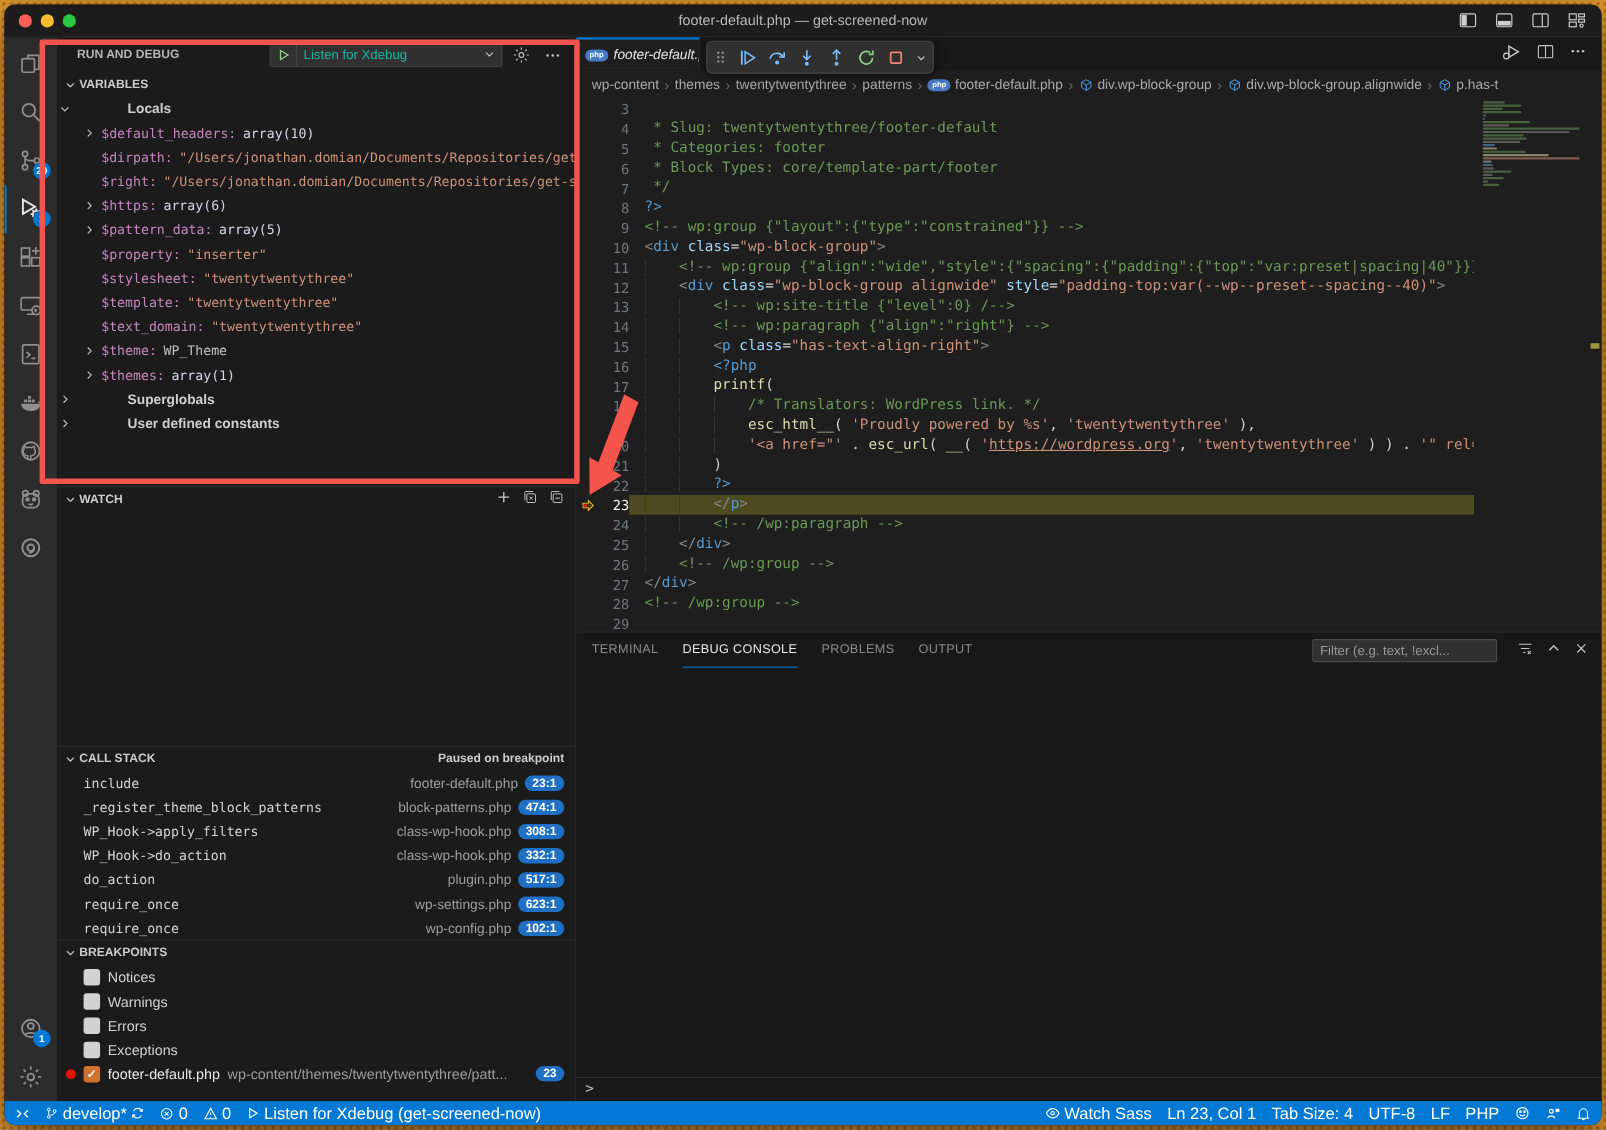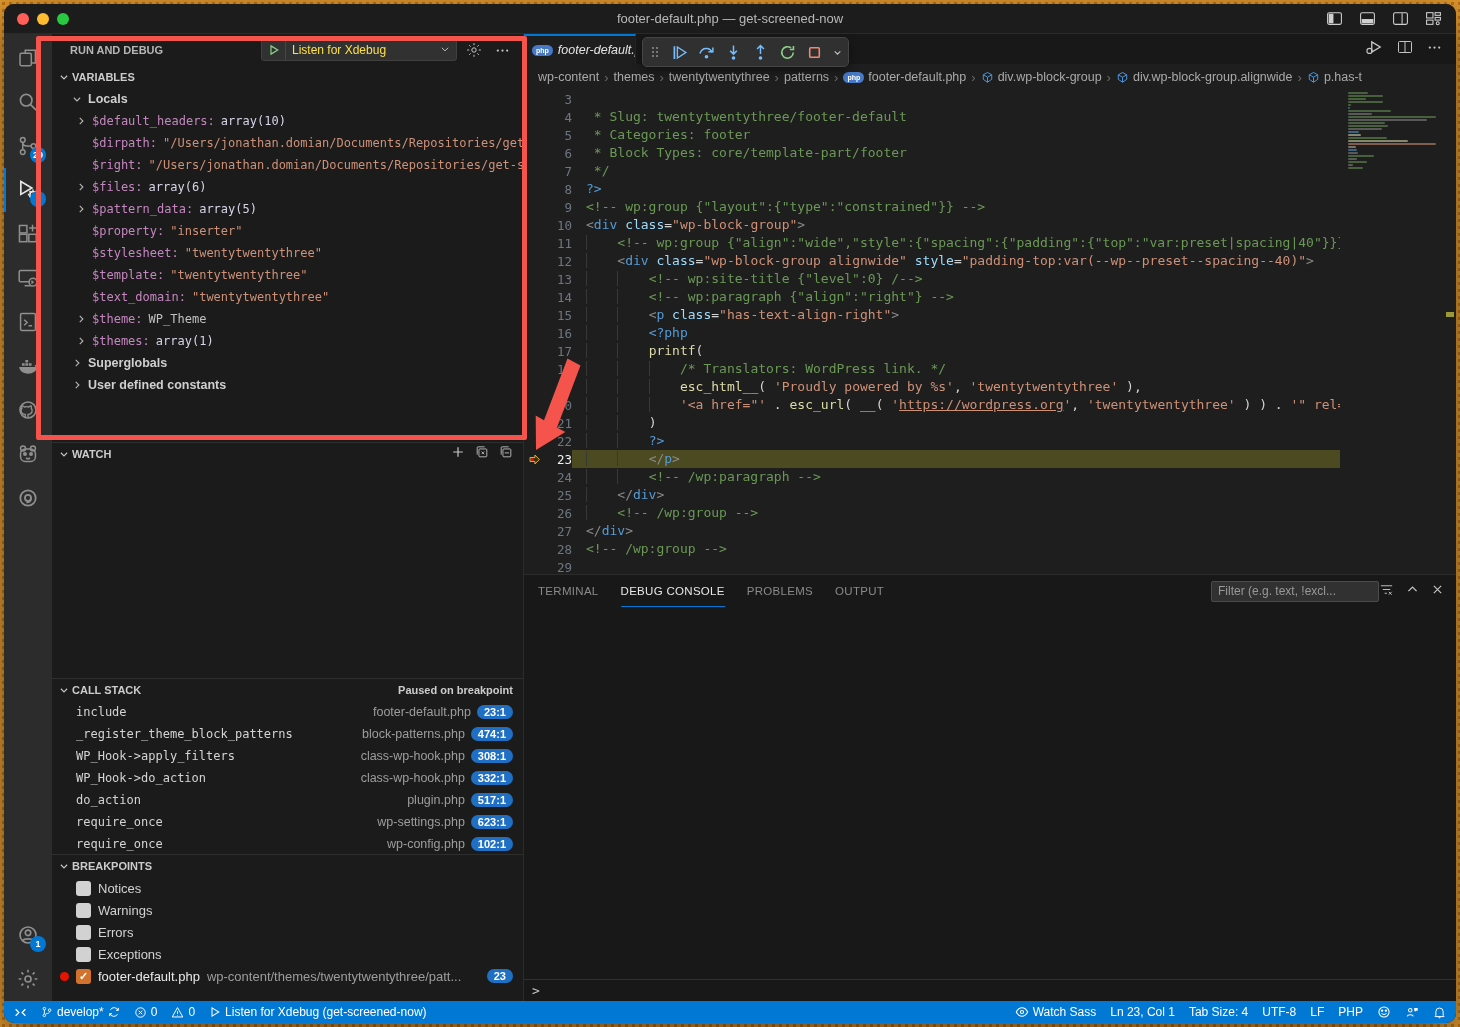"Listen for Xdebug" .launch-select { color: #fde047 -> #14b8a6; width: 196px -> 212px }
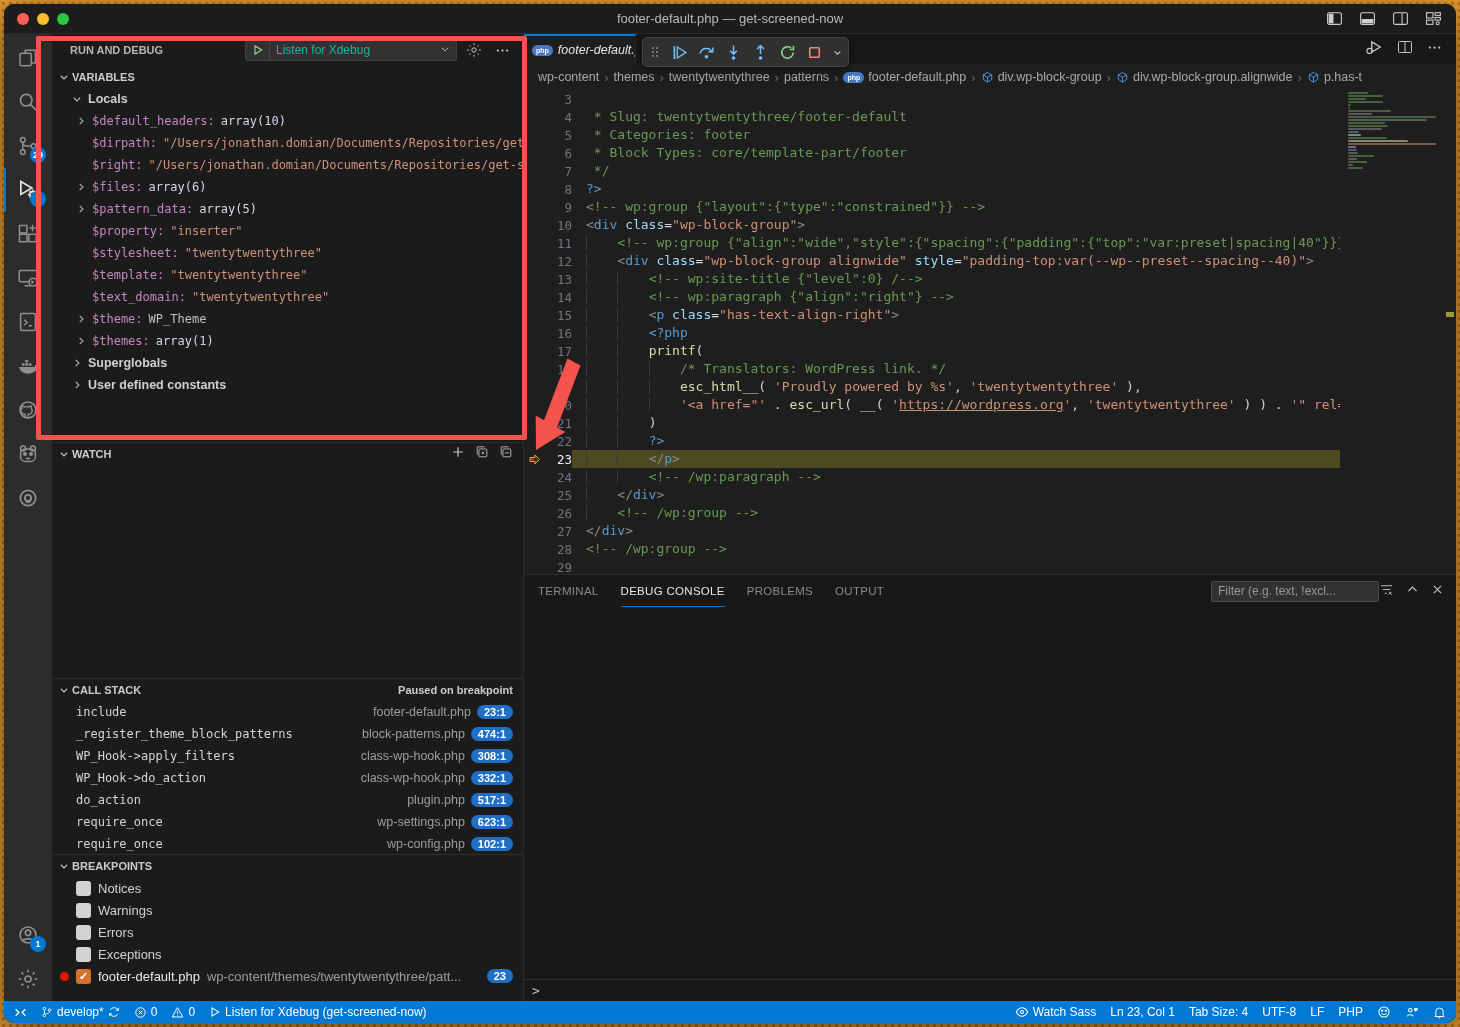"Locals" .scope-row { gap: none -> 46px; padding-left: 20px -> 2px }
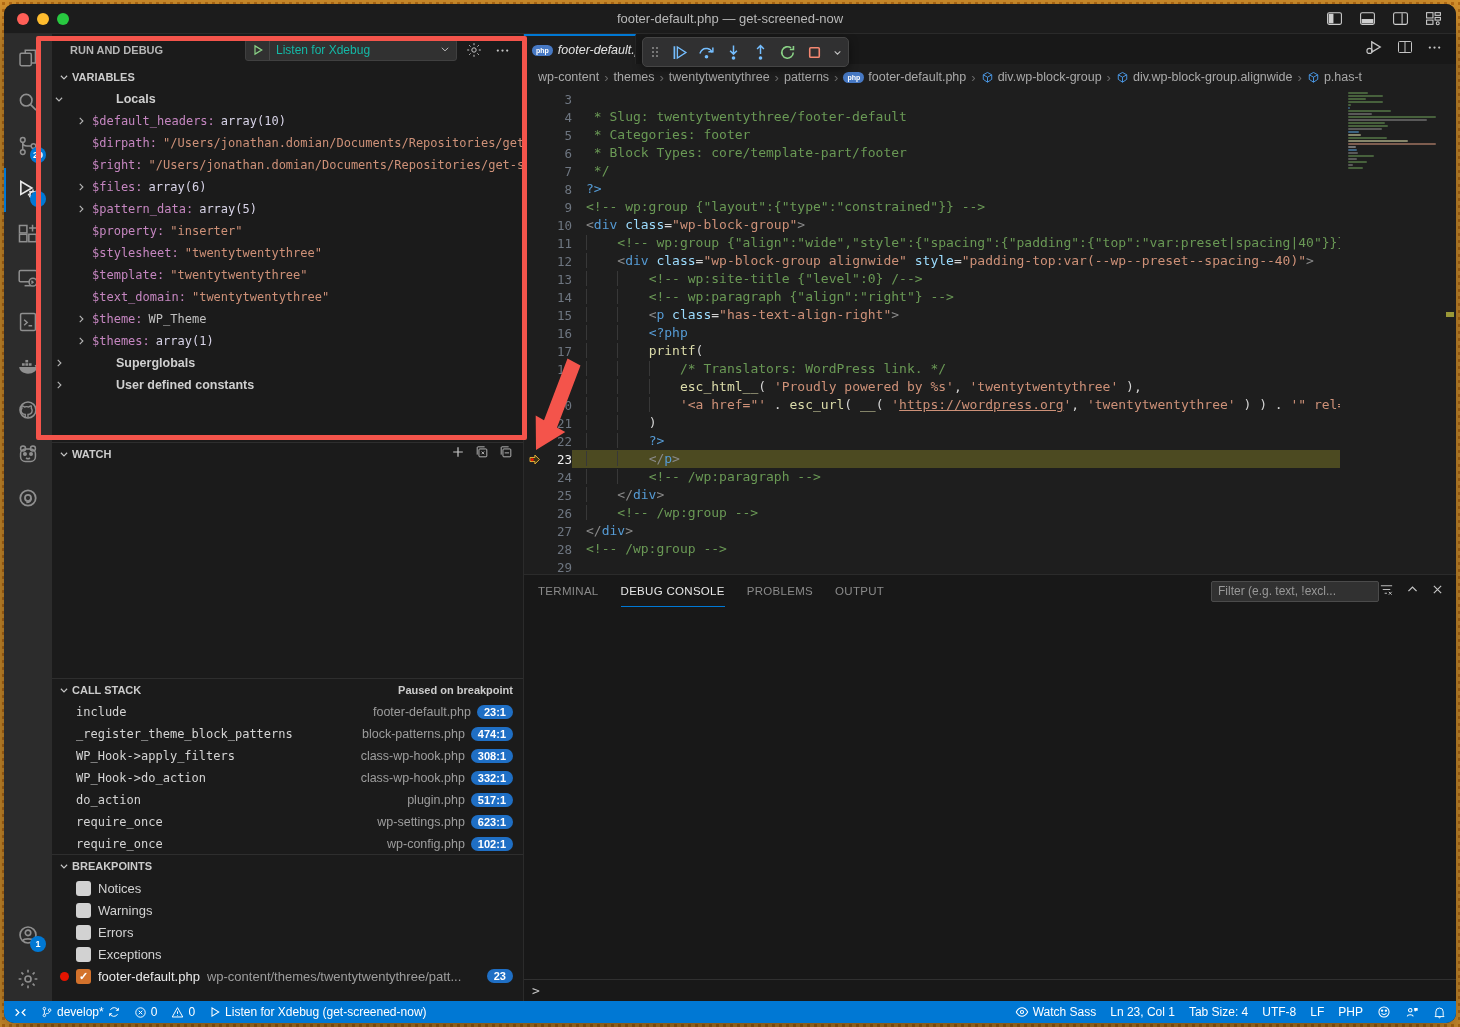"$files" span.var-name { text: $files -> $https }
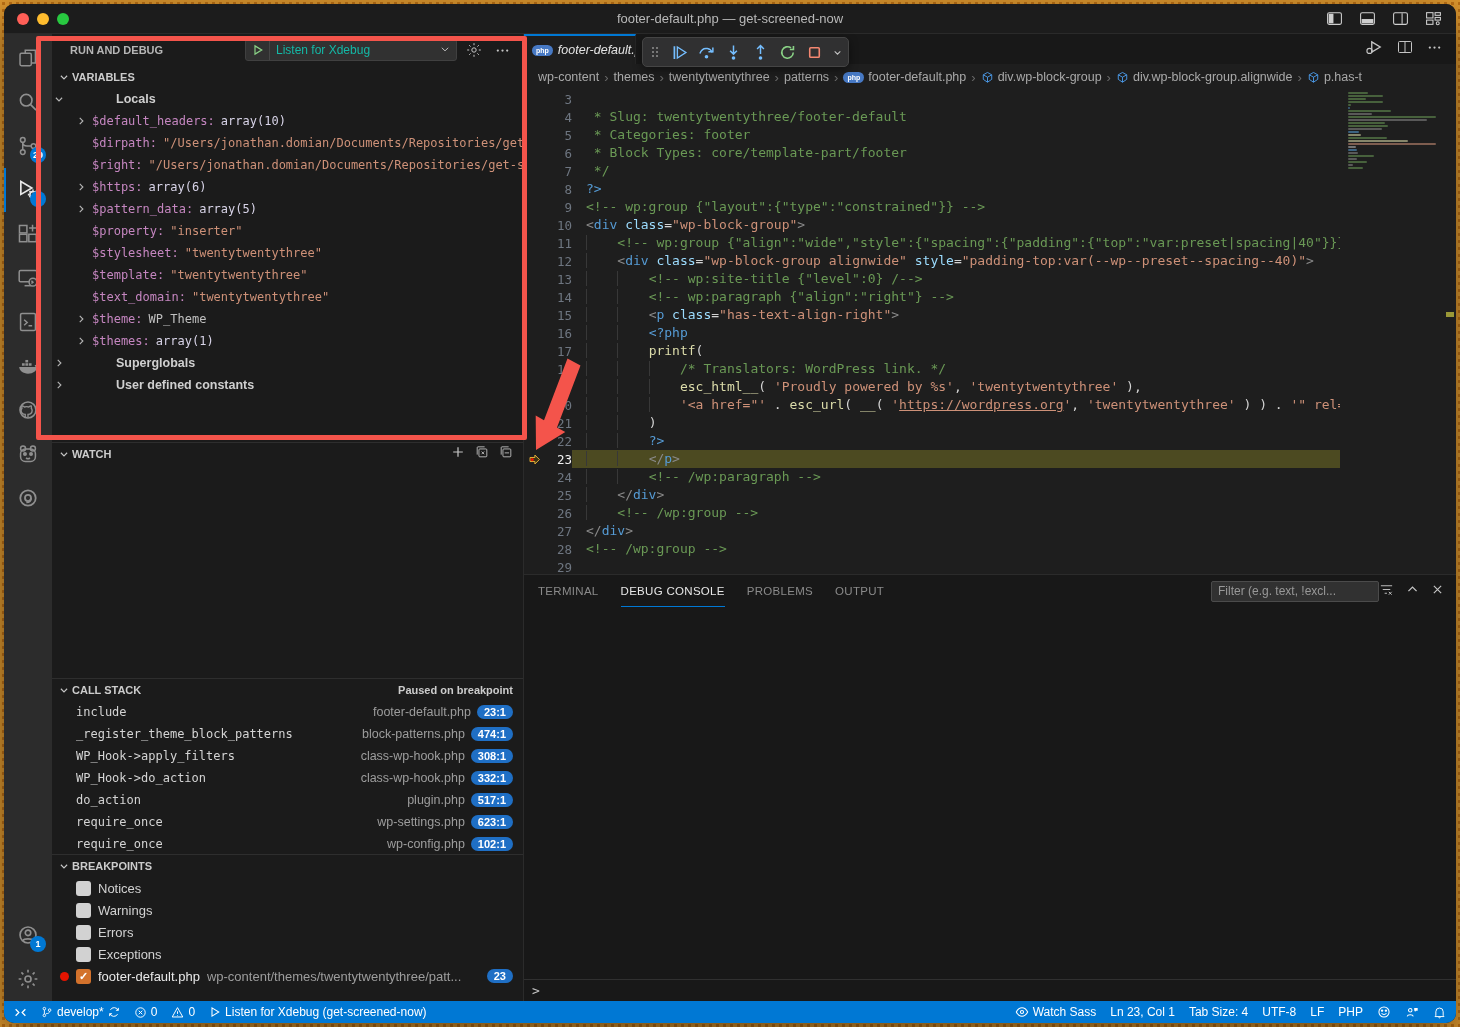"Filter (e.g. text, !excl..." .panel-right { align-items: center -> flex-end; gap: 0 -> 18px }
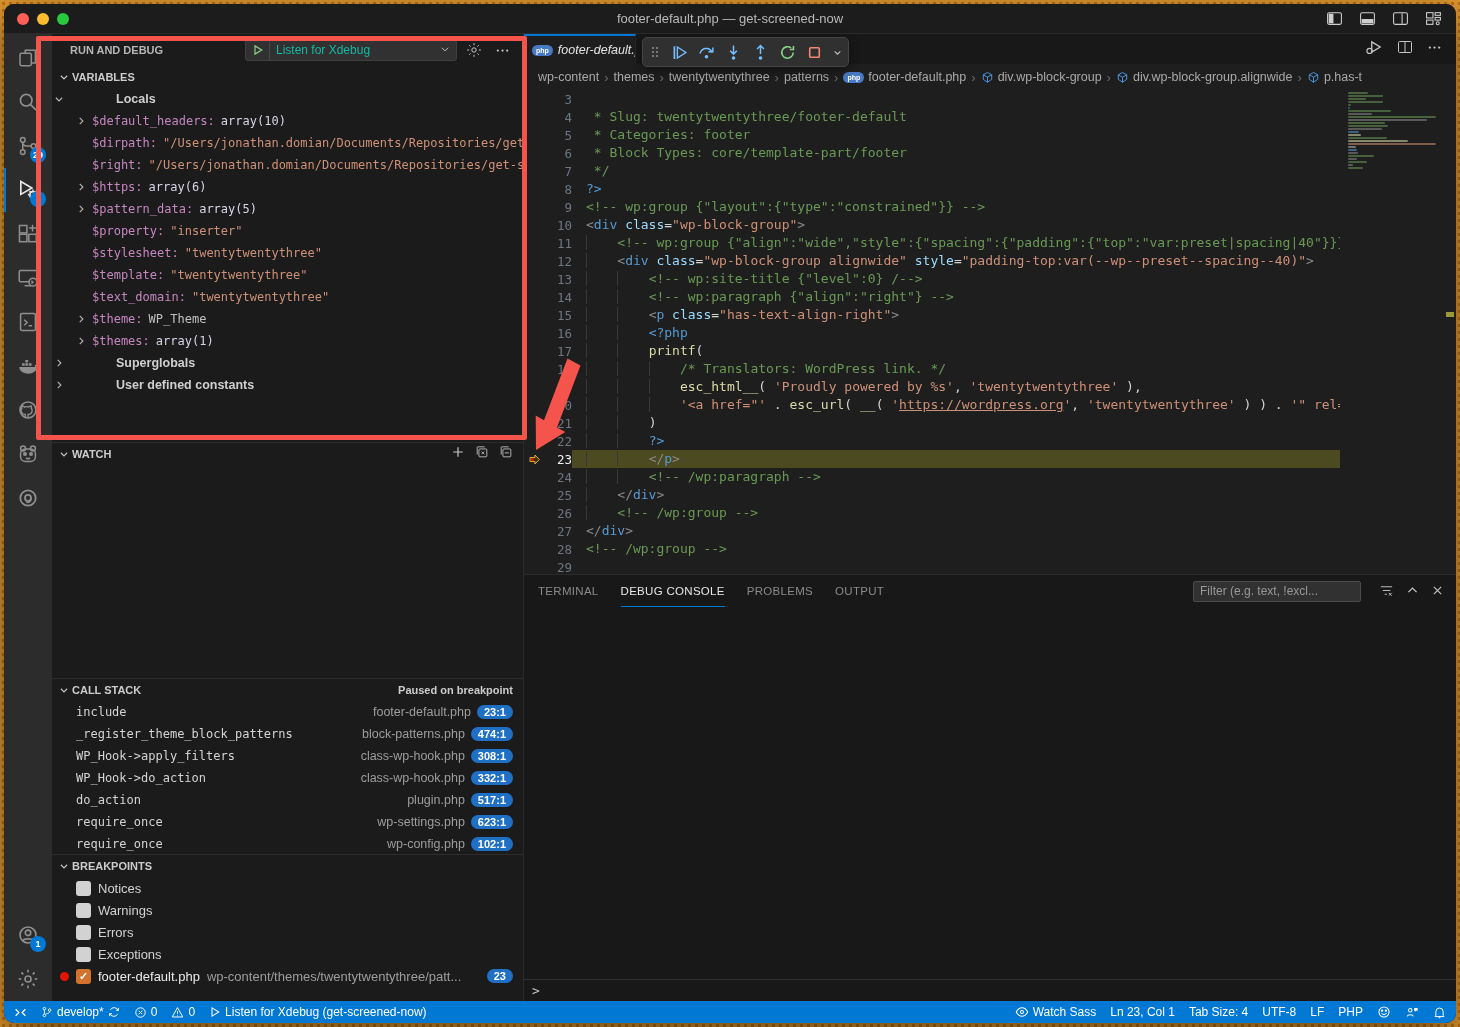"develop*" .statusbar { font-size: 12px -> 15px }
